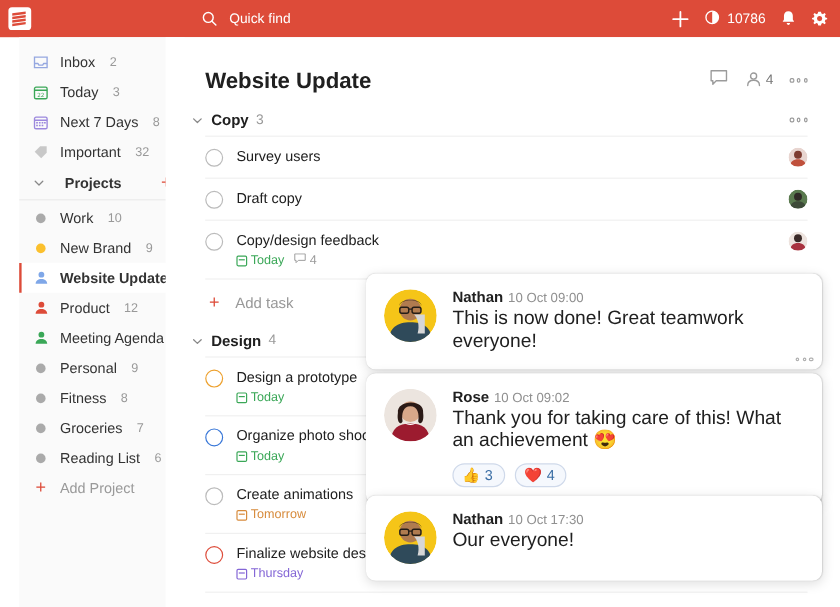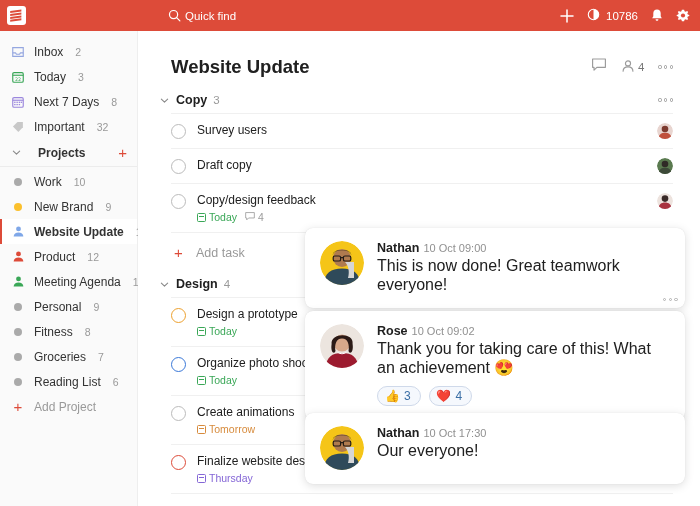"Quick find" .quickfind { gap: 4px -> 10px }
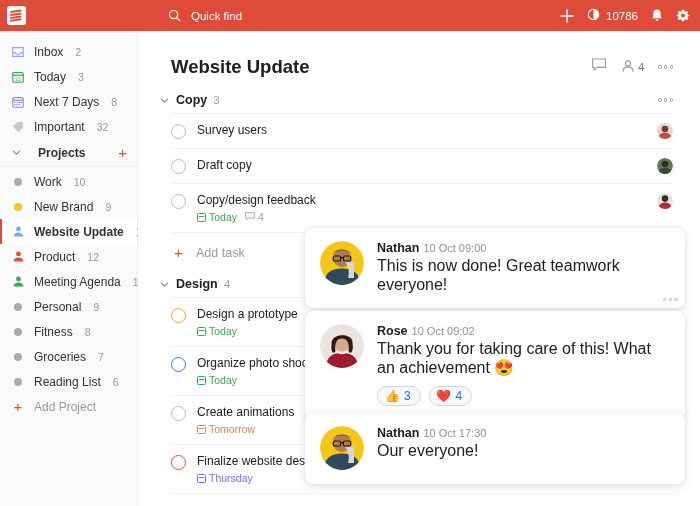"Inbox" .sidebar { left: 0 -> 16px }
